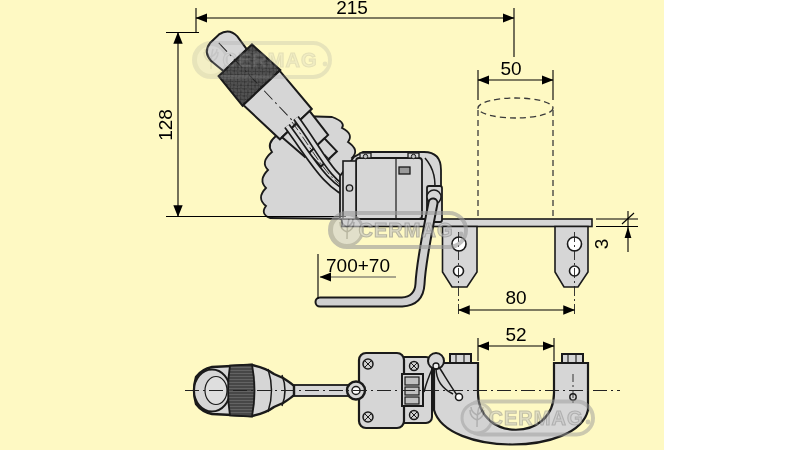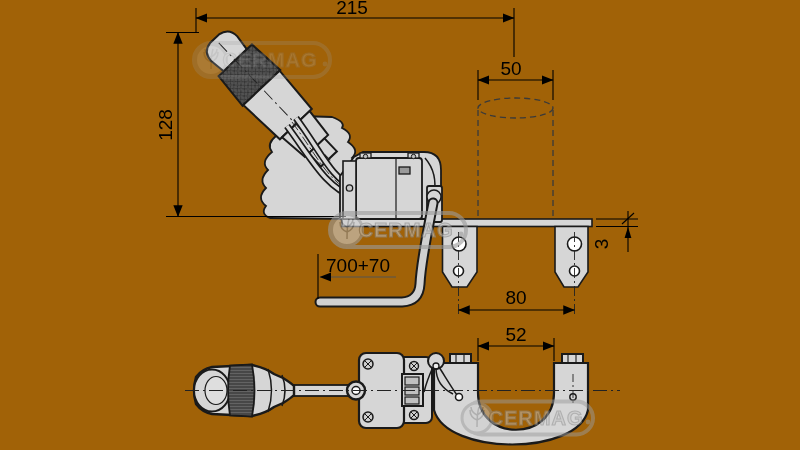"215" .stage { background: #a16207 -> #fef9c3; width: 800px -> 664px }
